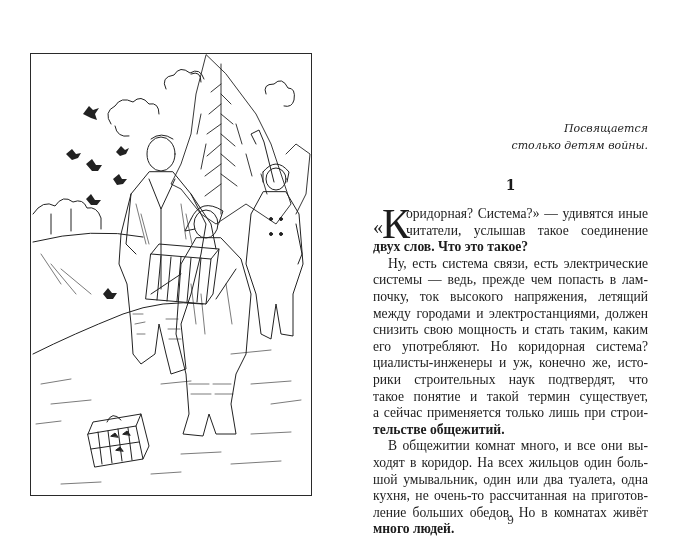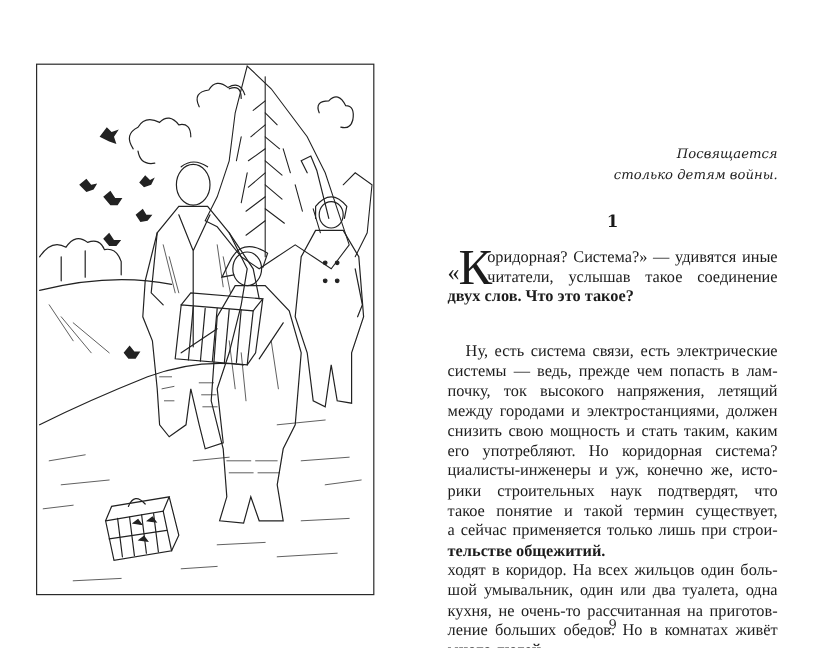"Ну, есть система связи, есть" .line.indent { margin-top: 29px -> none }
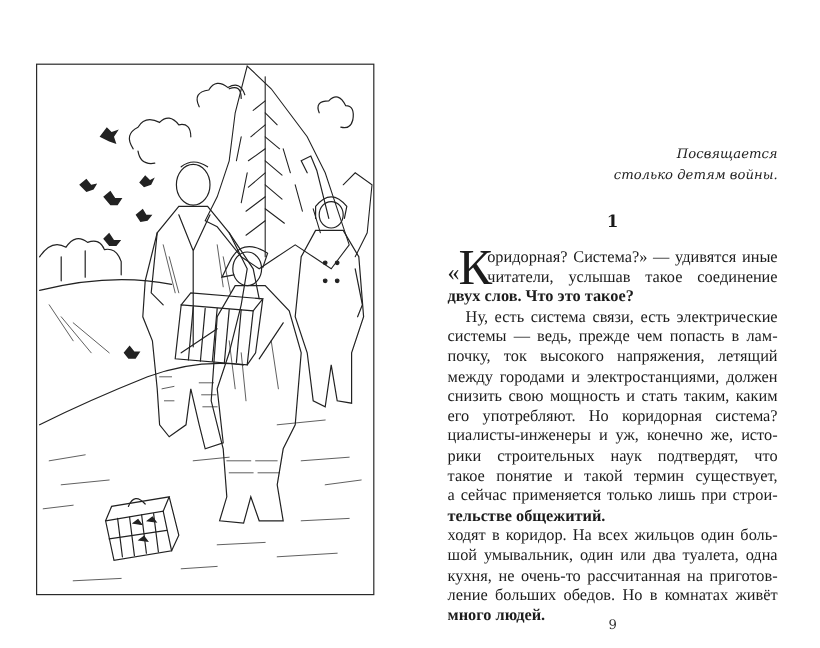"В общежитии комнат много, и" span.line { html: none -> <span>В общежитии комнат много, и все они вы-</span> }
